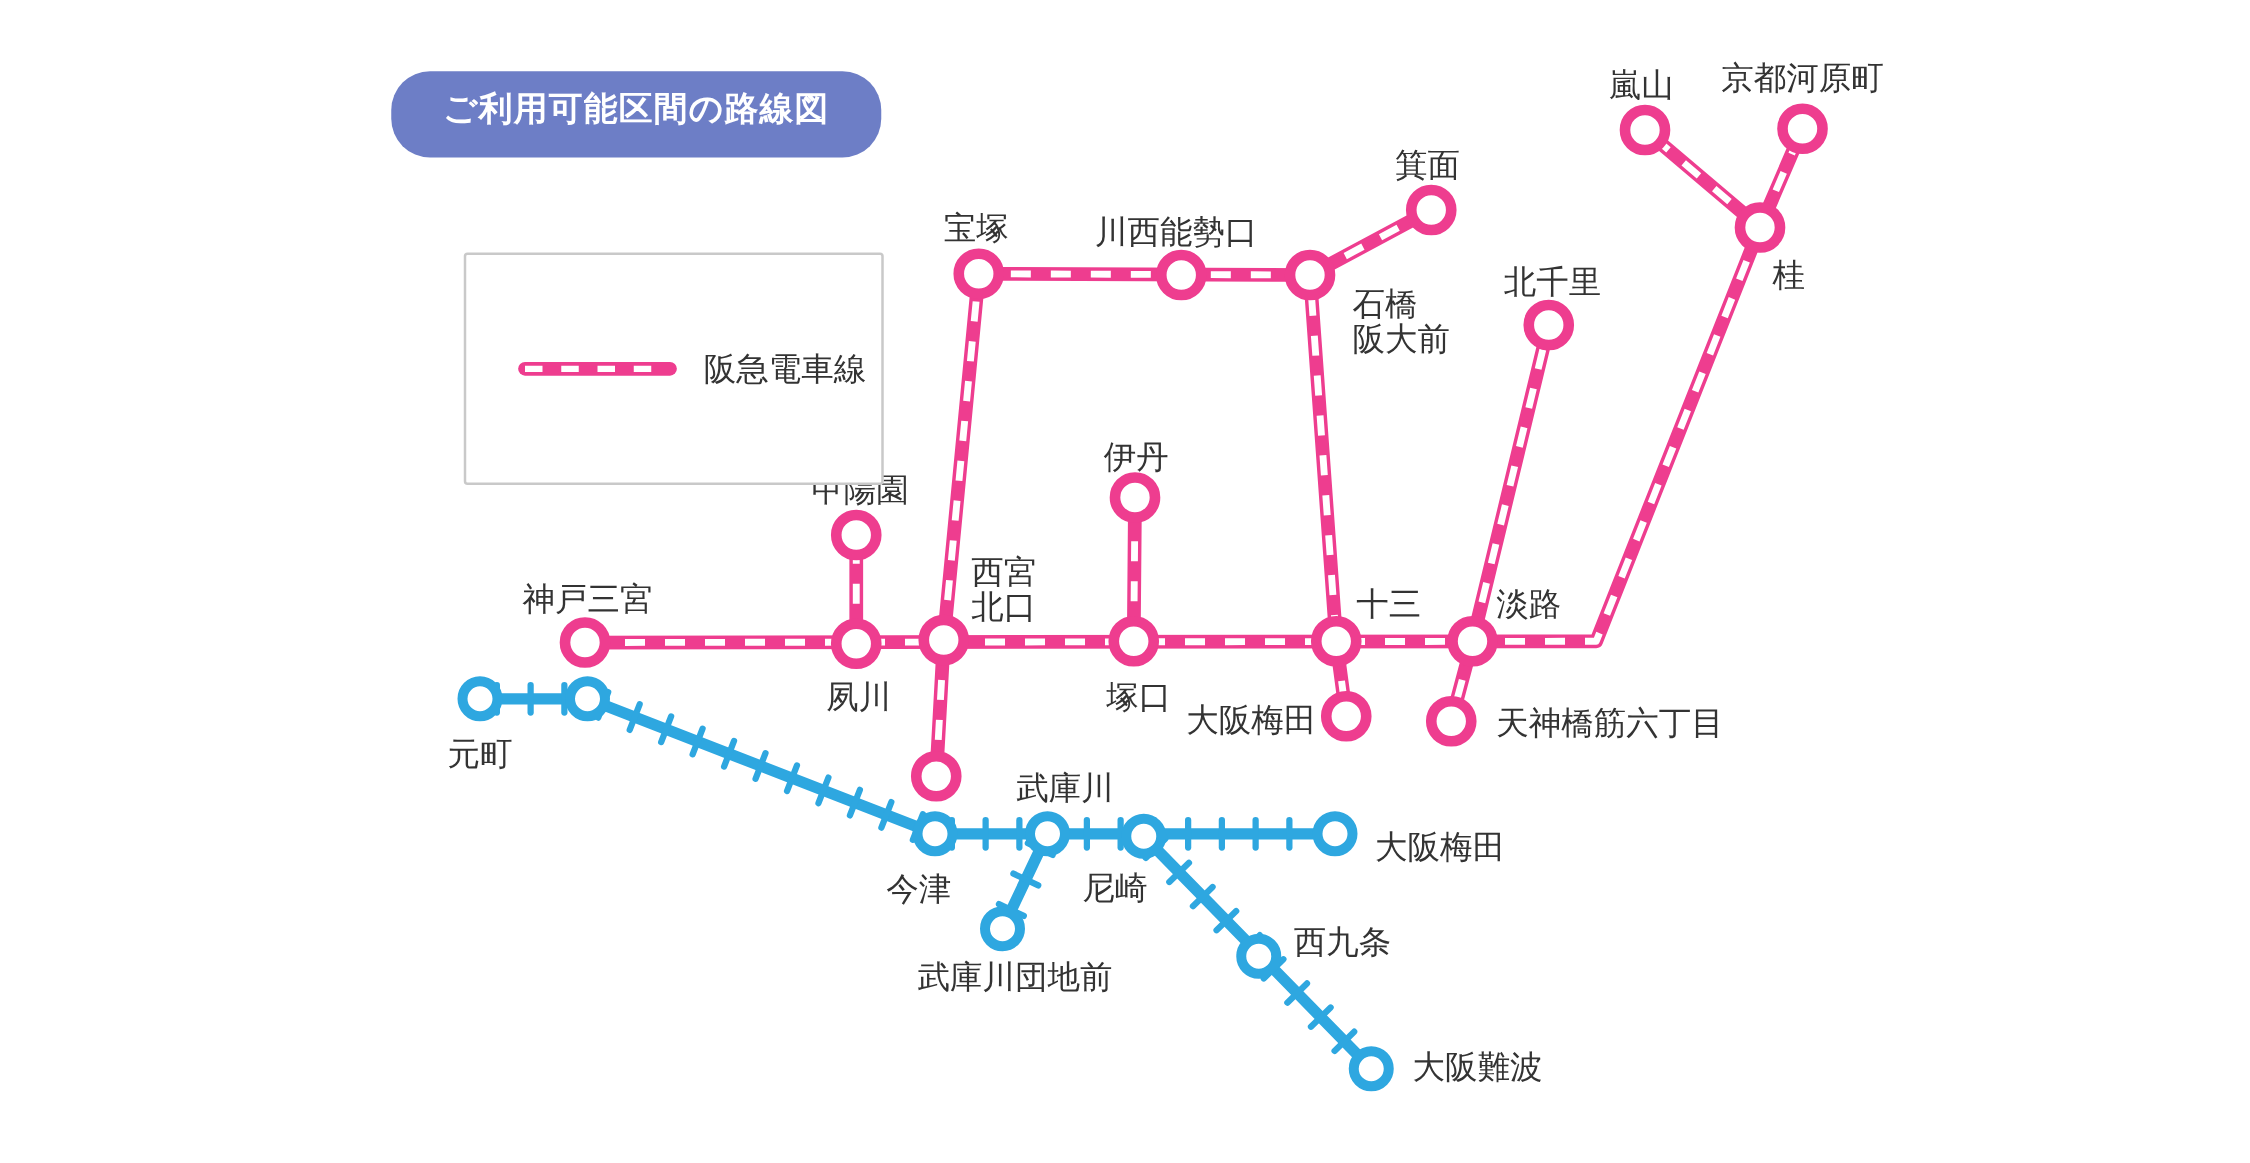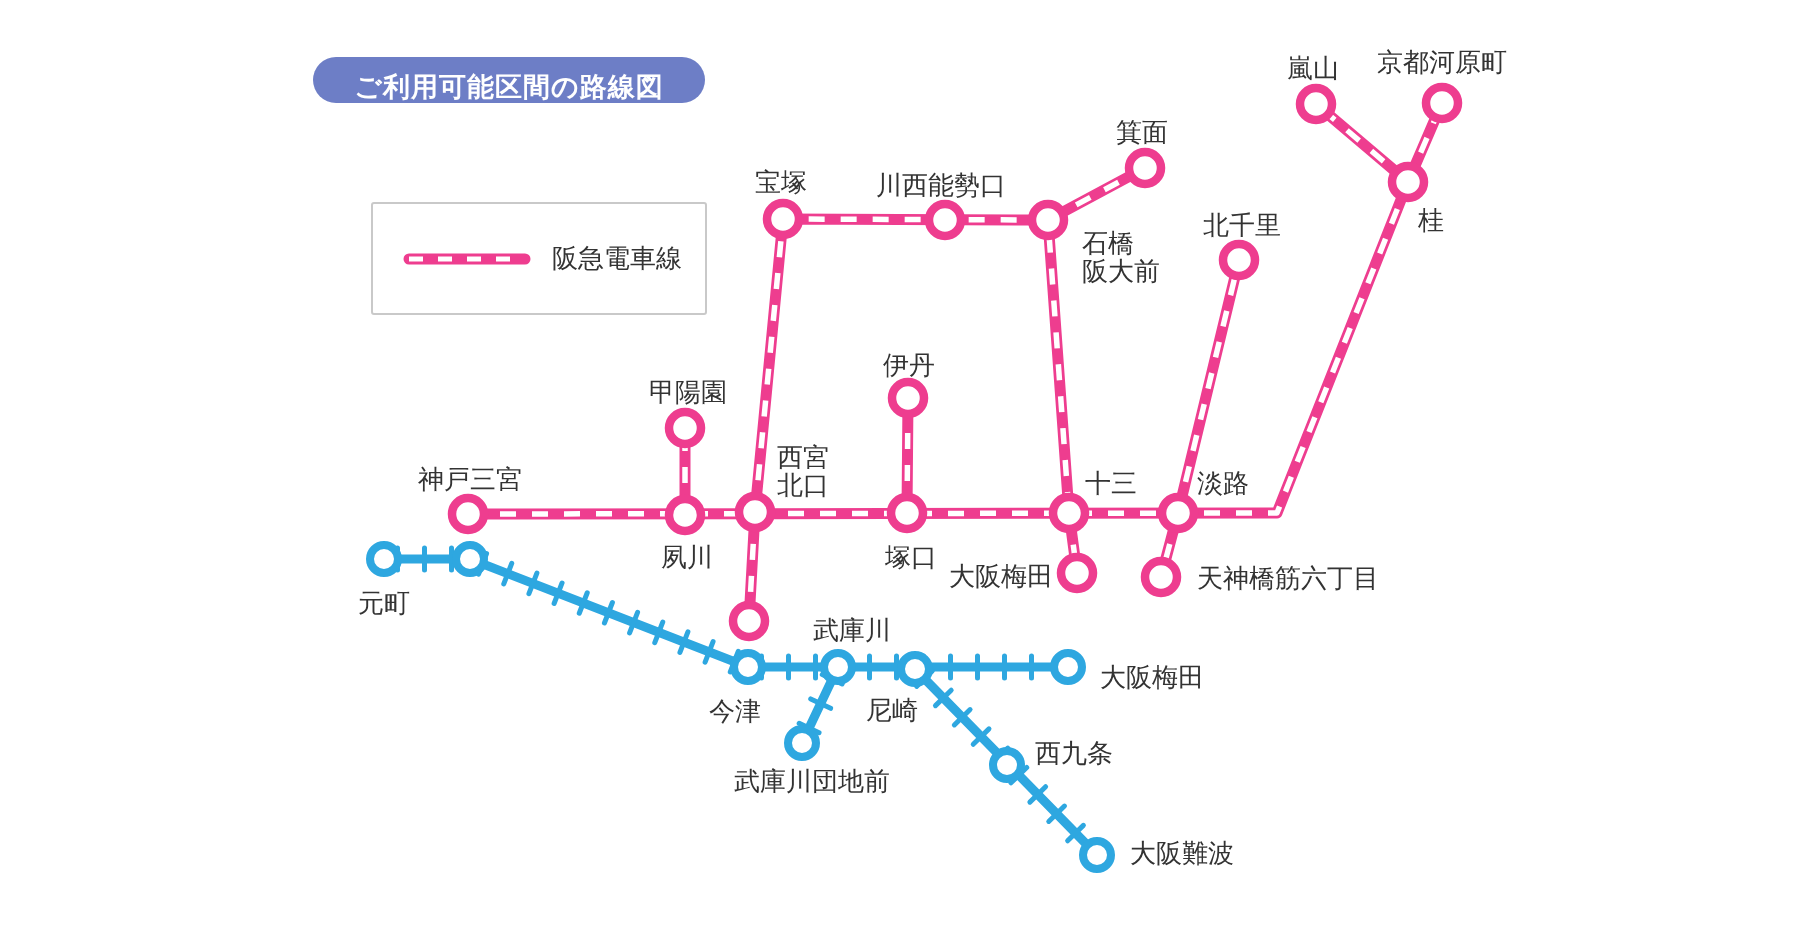"ご利用可能区間の路線図" .badge { height: 46px -> 69px }
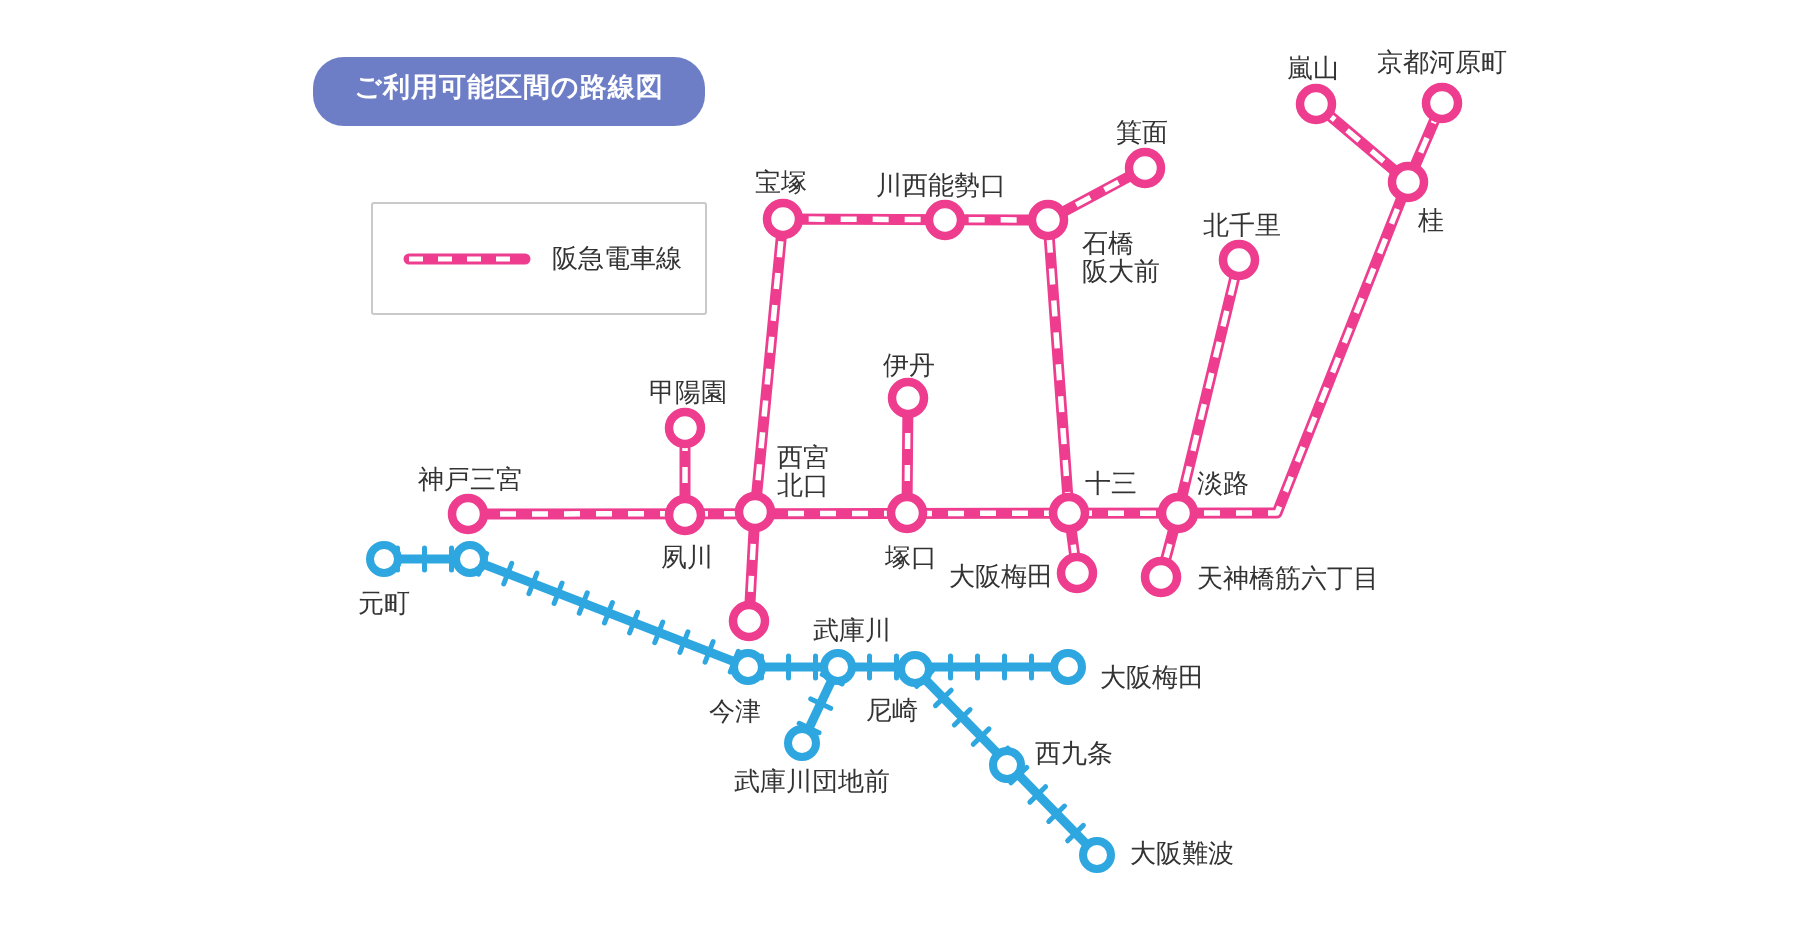"阪急電車線" .legend { height: 113px -> 186px; padding-left: 29px -> 40px }
